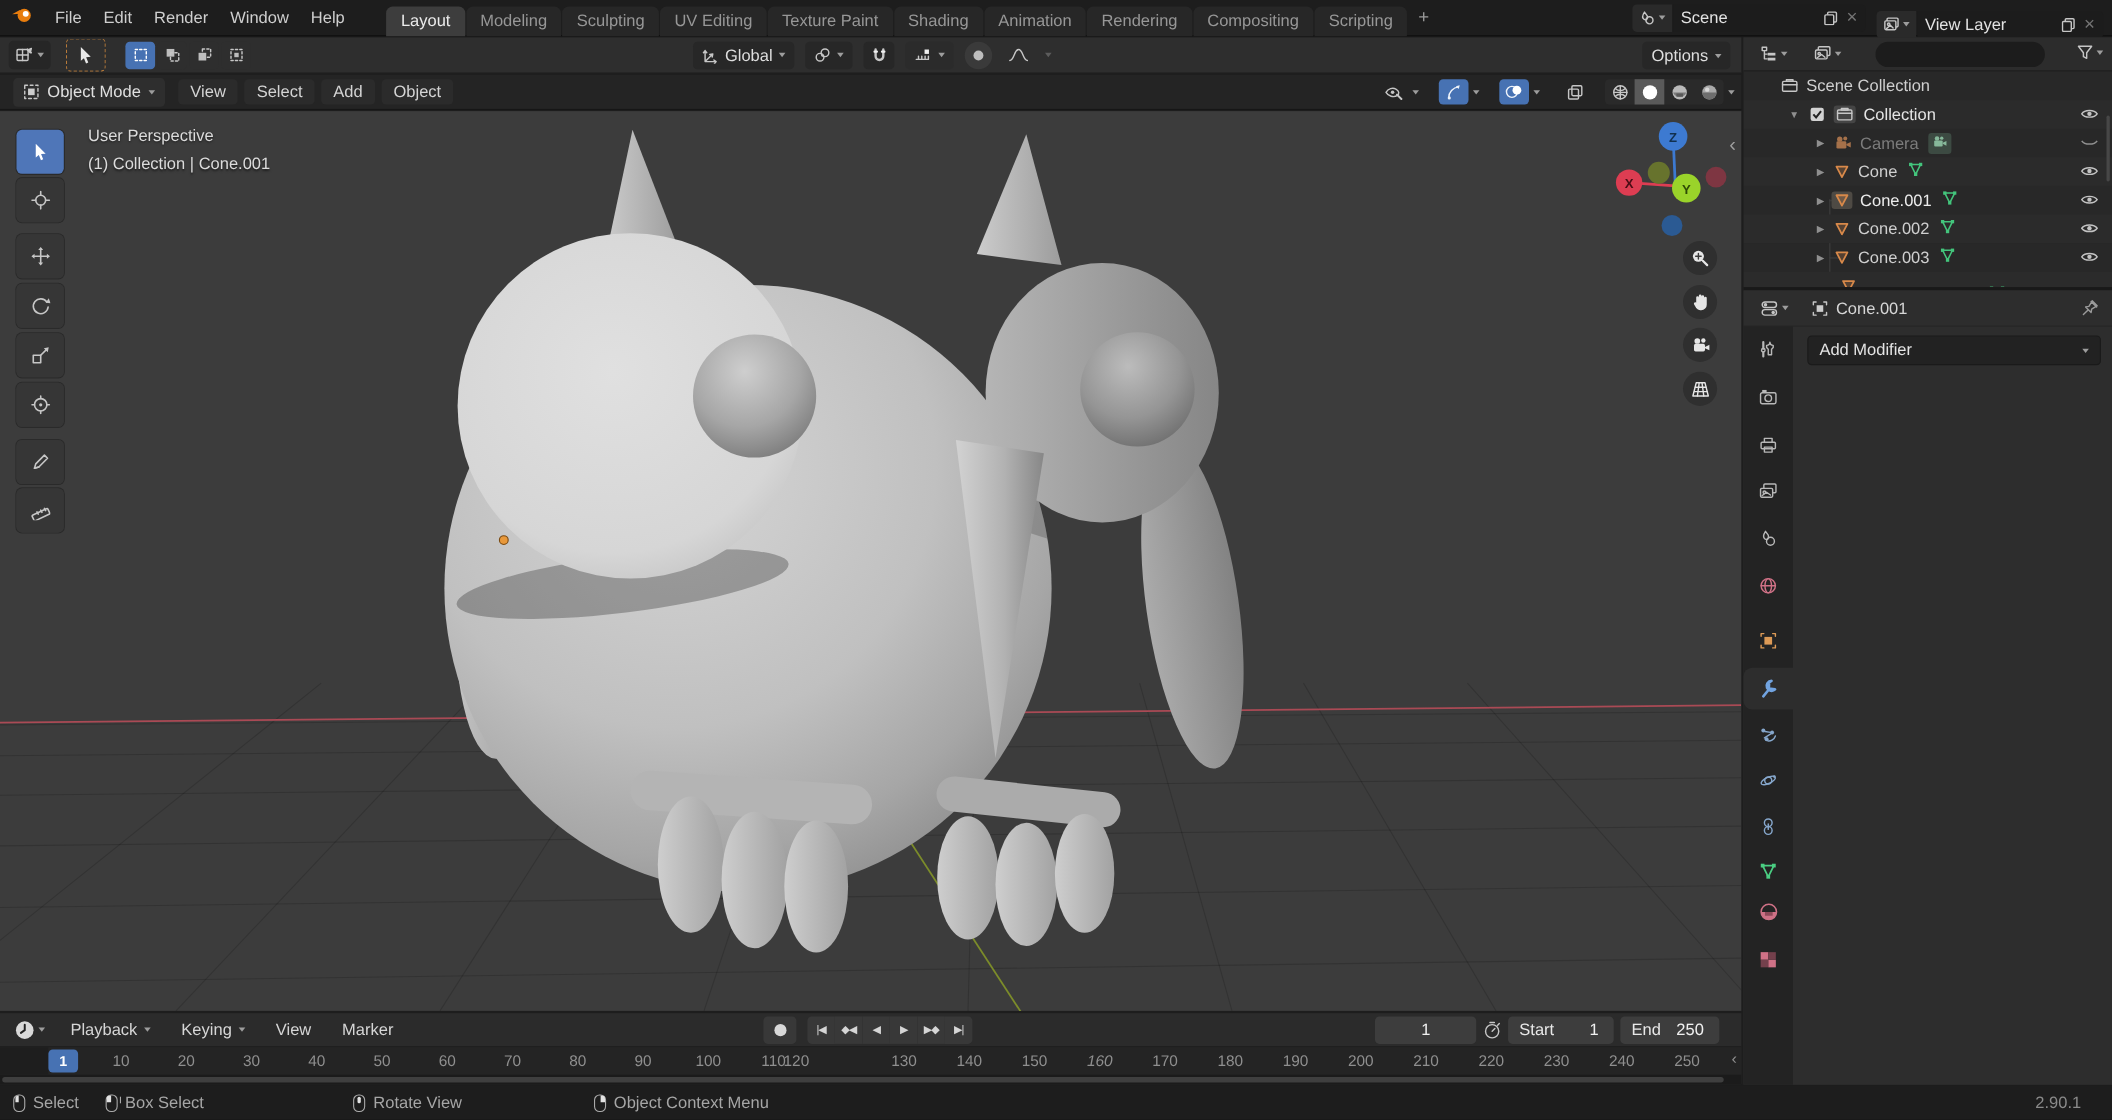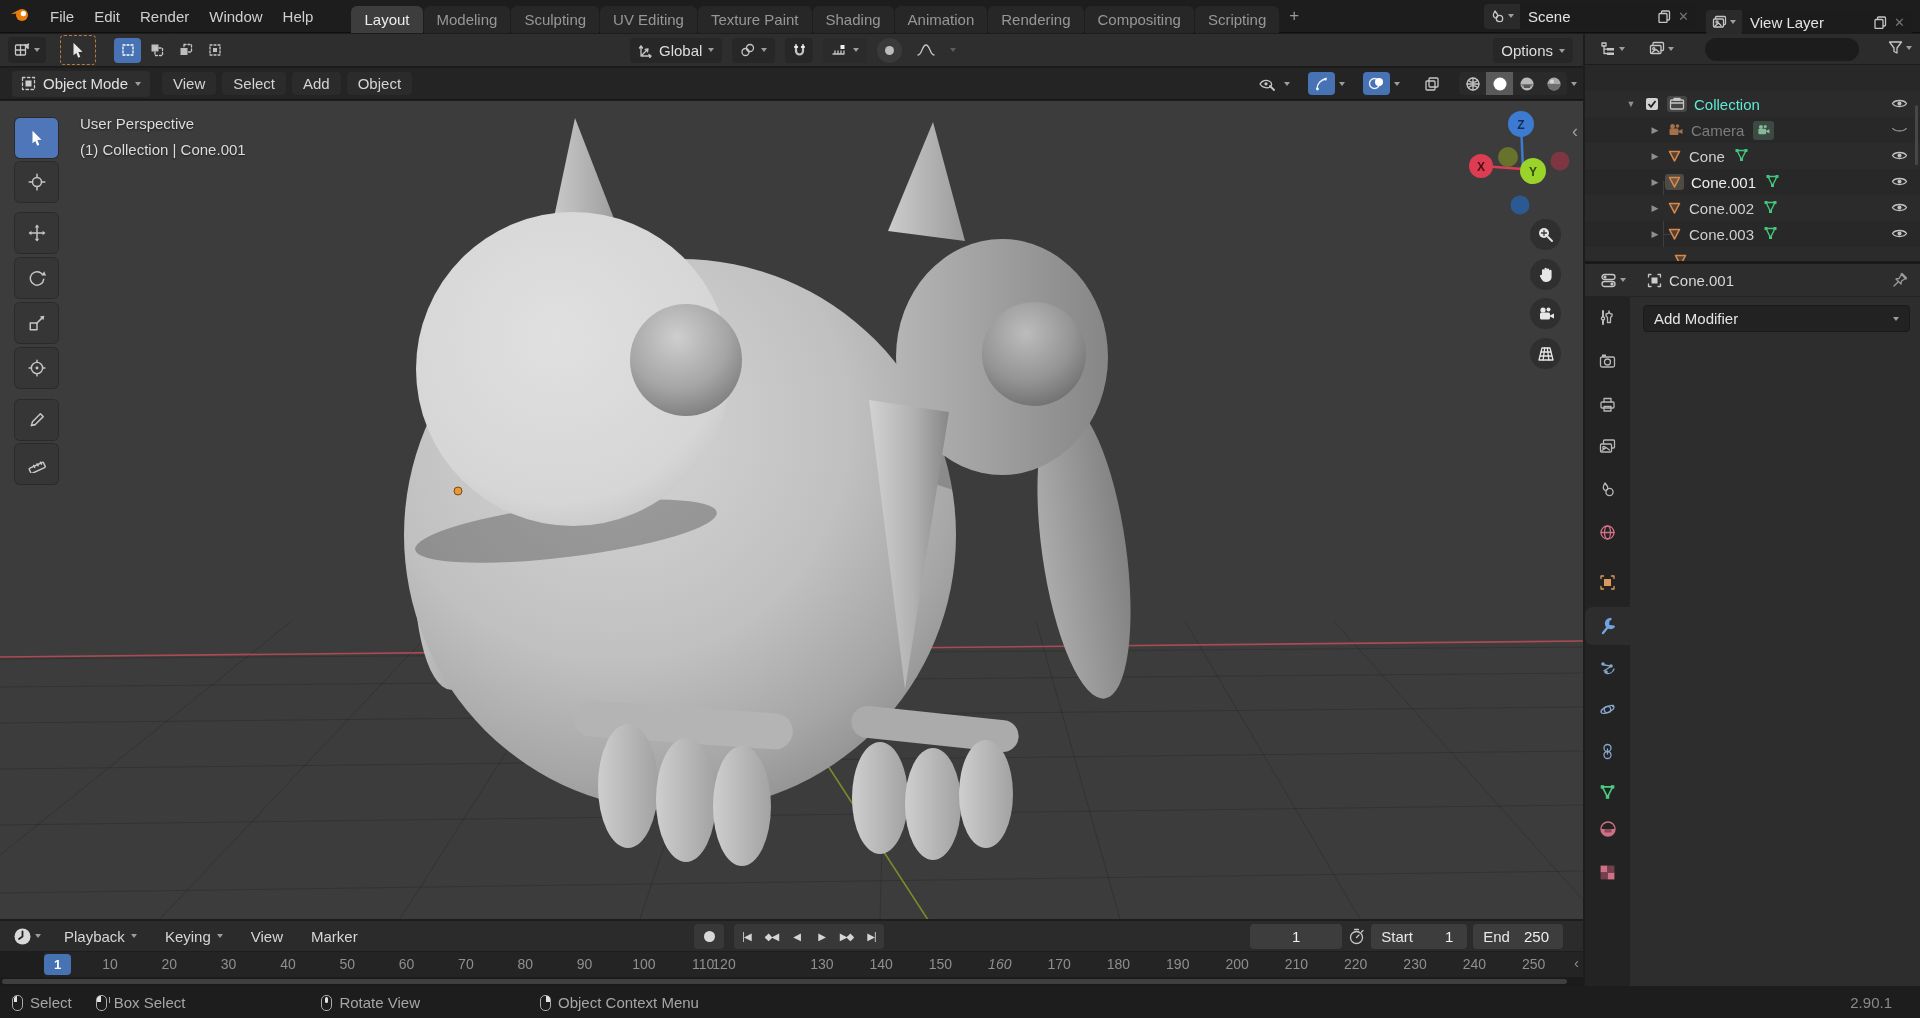"Scene Collection" div.orow { html: none -> <div> <span></span> <svg> <rect></rect> <path></path> </svg> <span>Scene Collection</span> </div> }
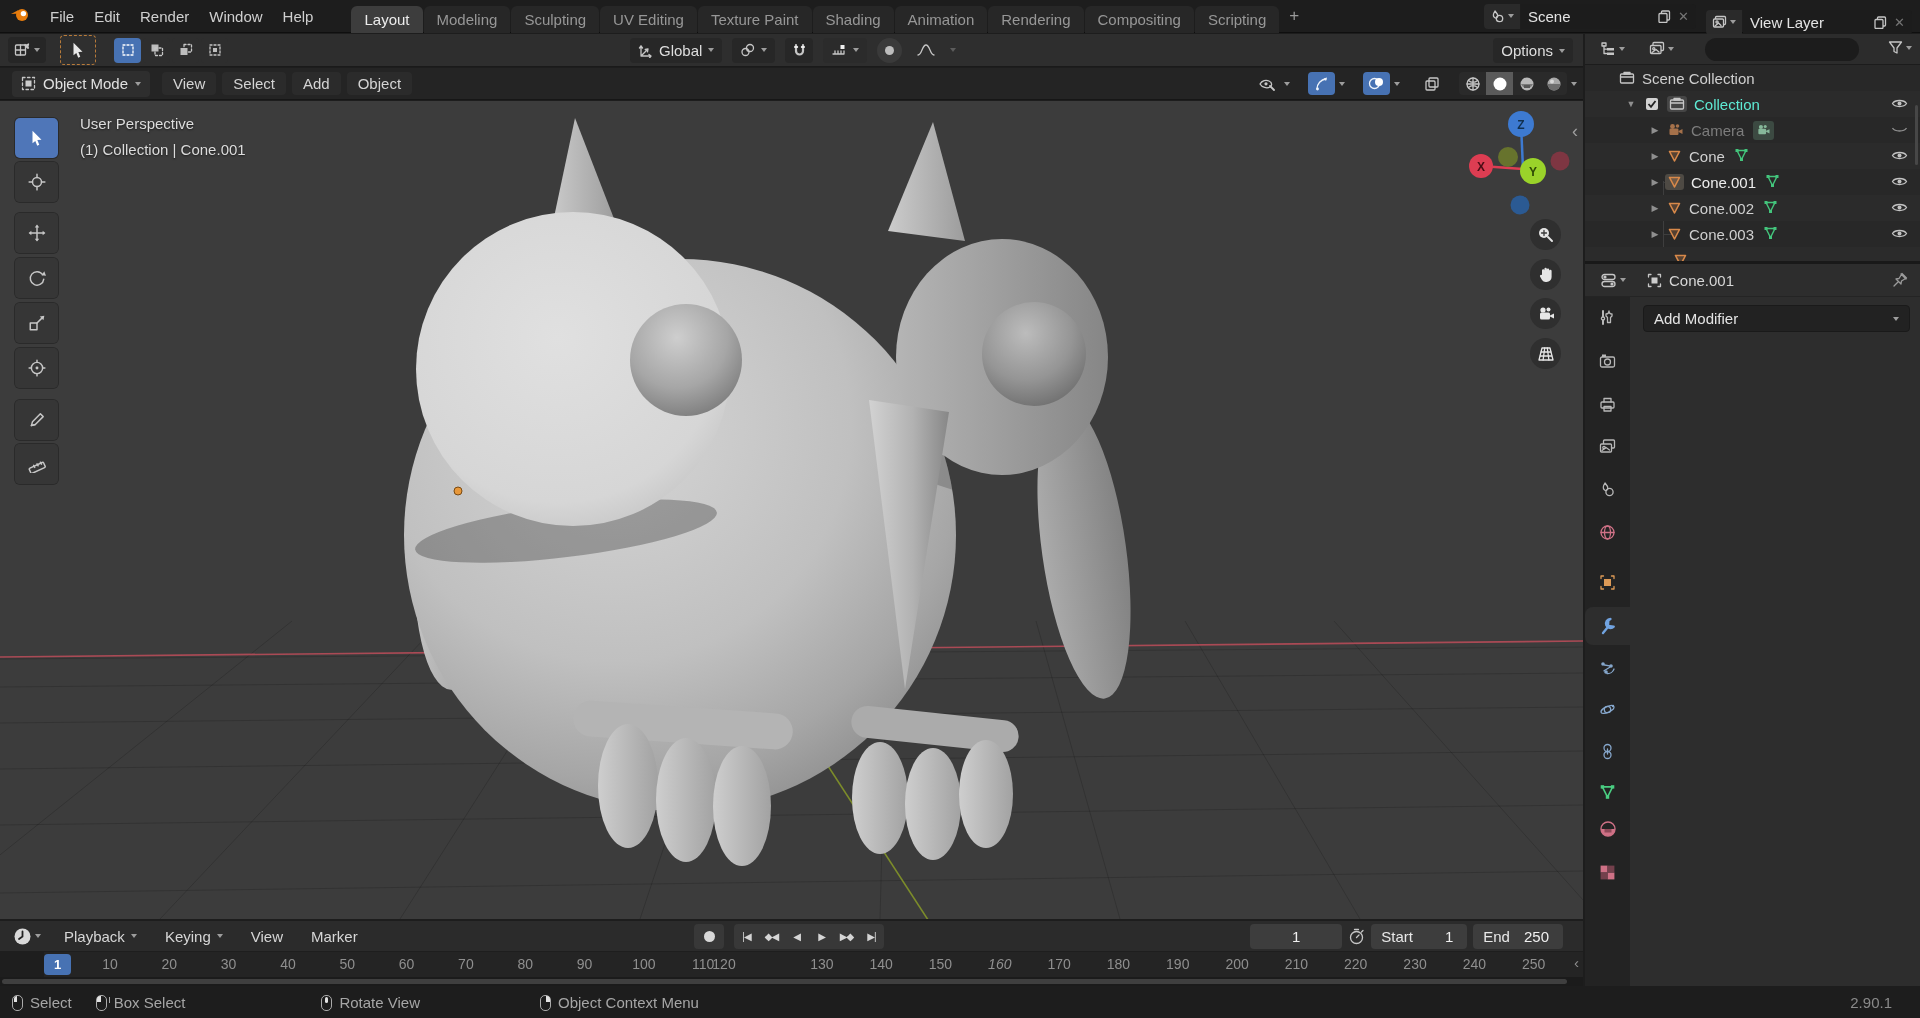"Collection" span.lbl { color: #5eead4 -> #e5e5e5 }
